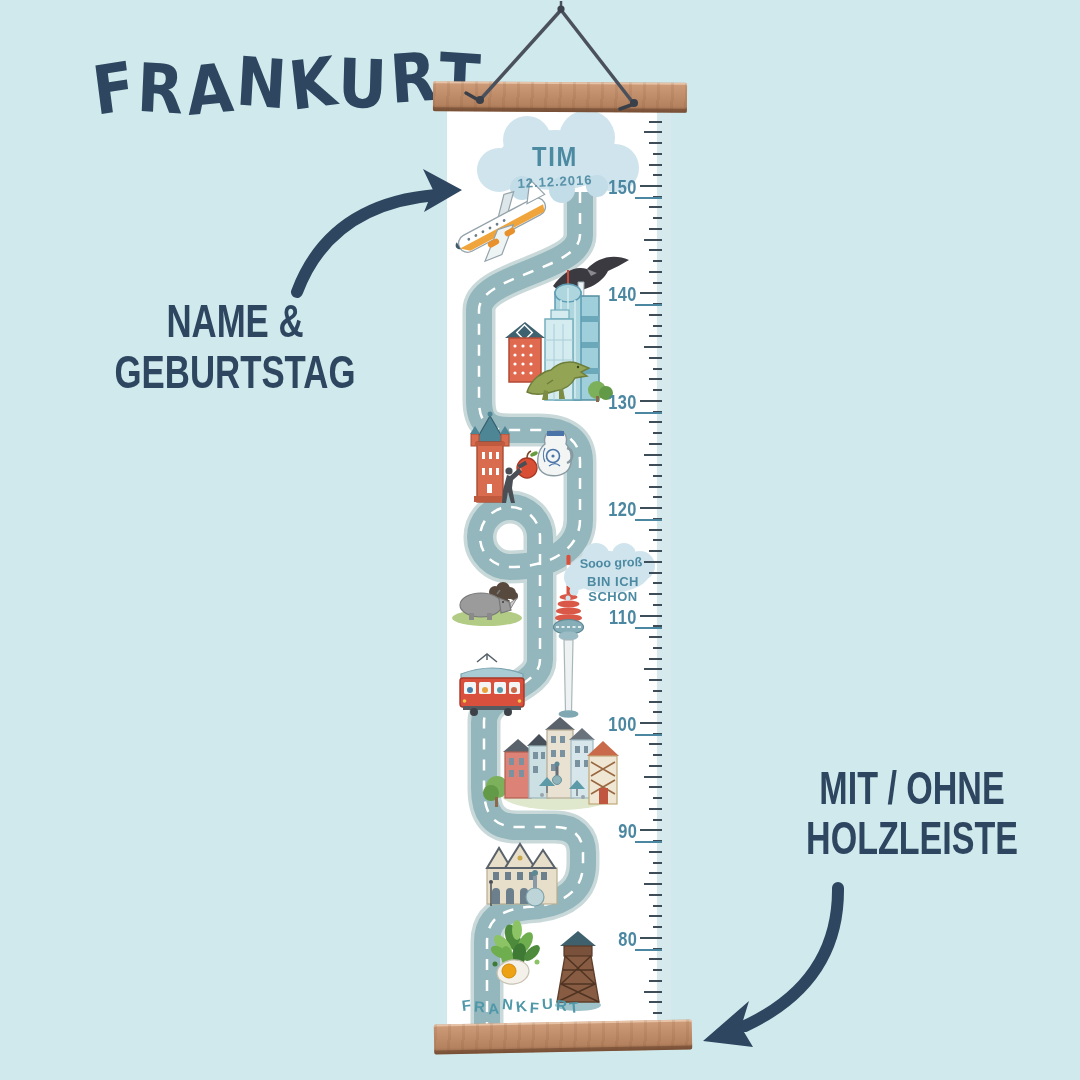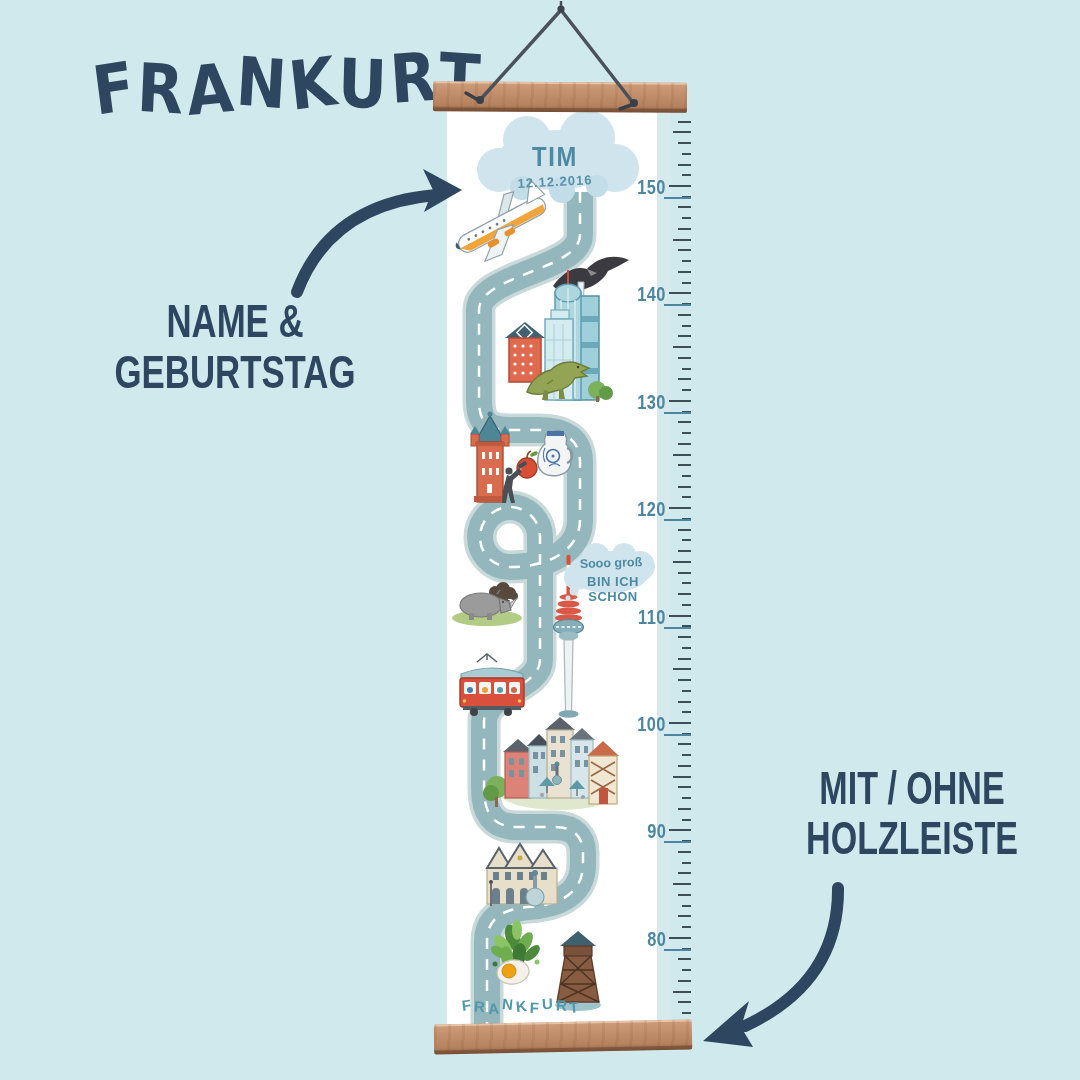"150" #scale { padding-left: 29px -> none }
